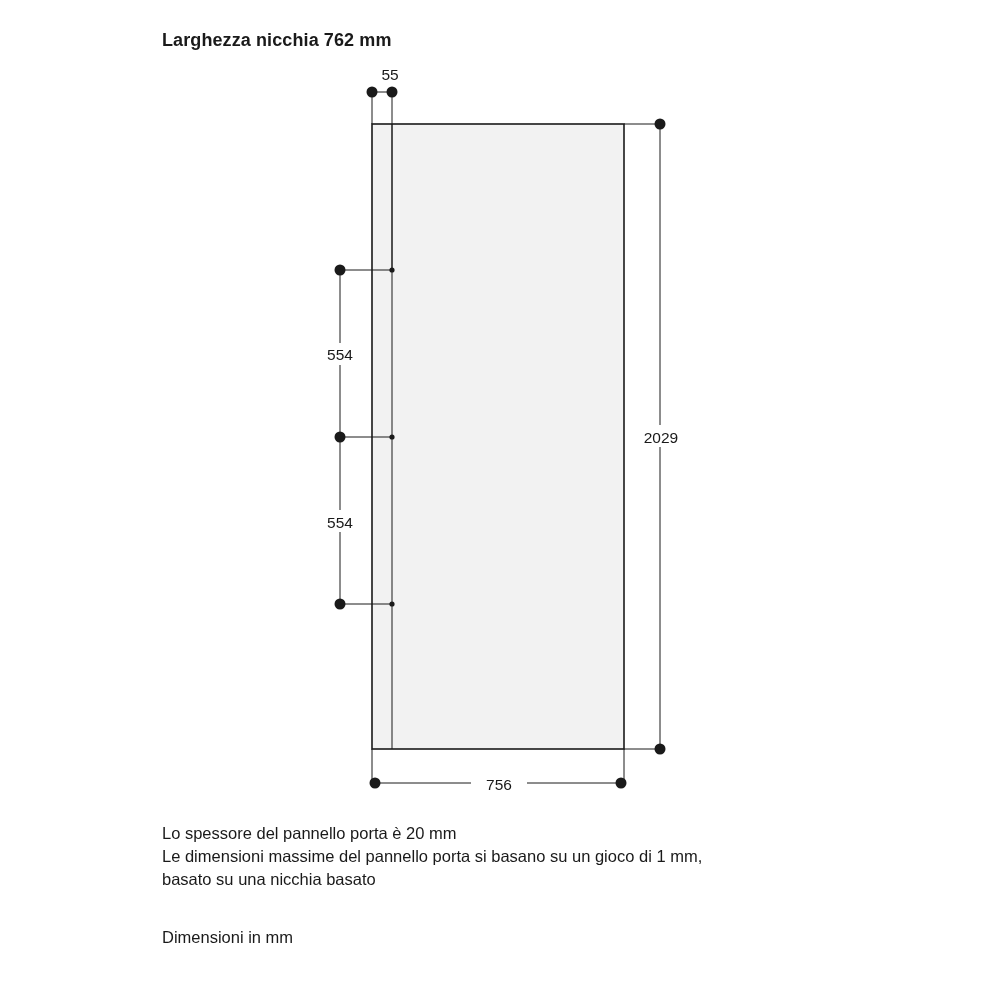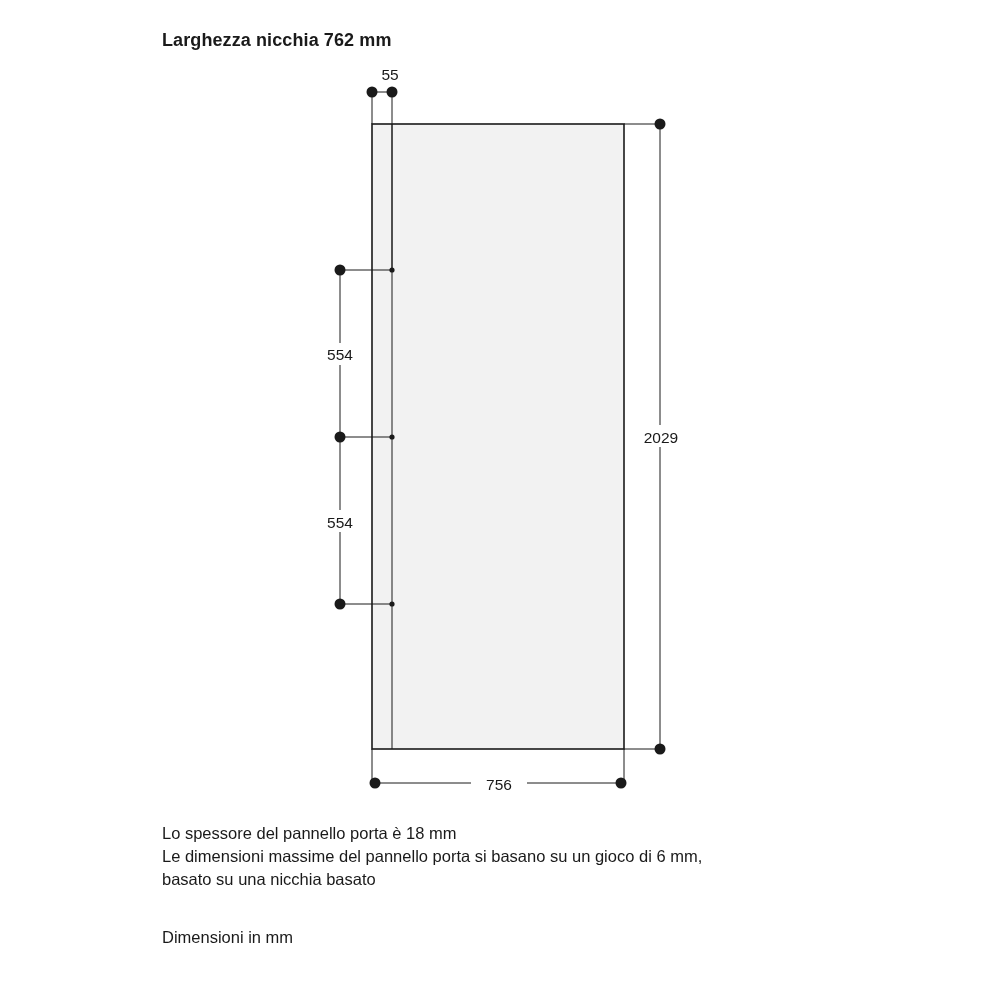"Lo spessore del pannello porta" div { text: 18 -> 20 }
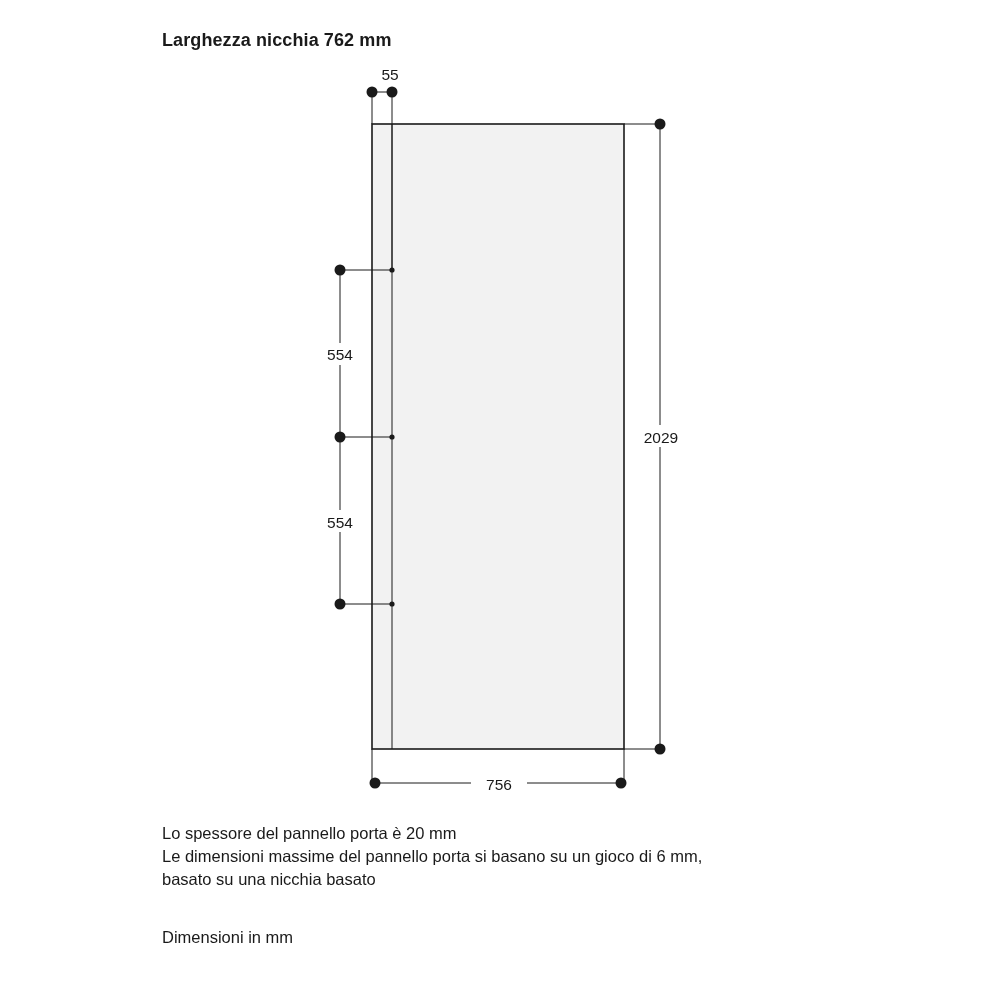"Le dimensioni massime del pannello" div { text: 6 -> 1 }
